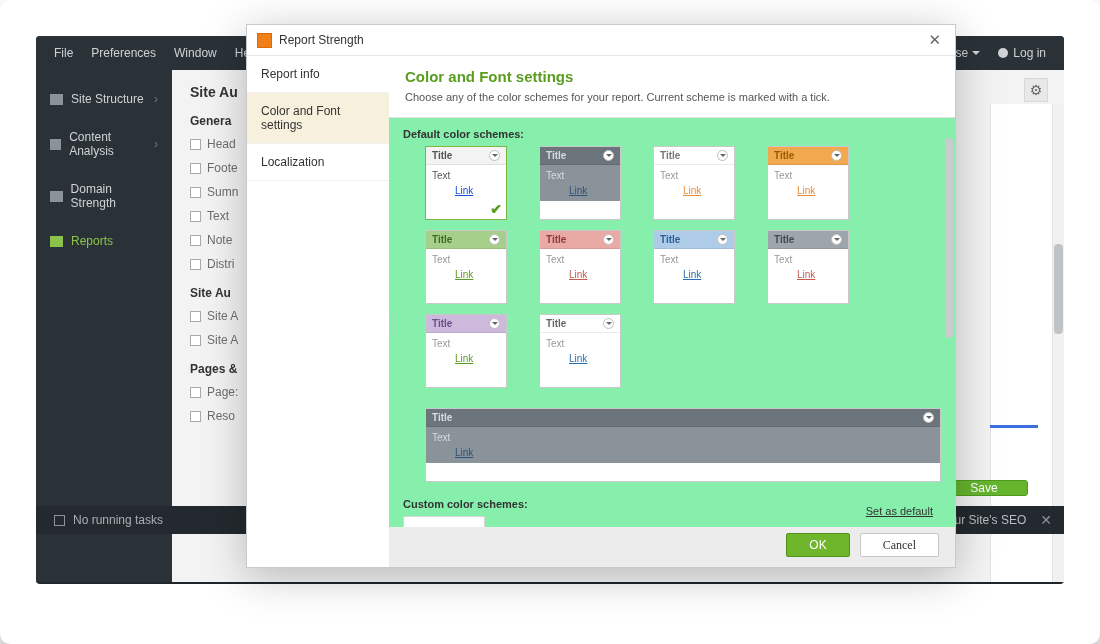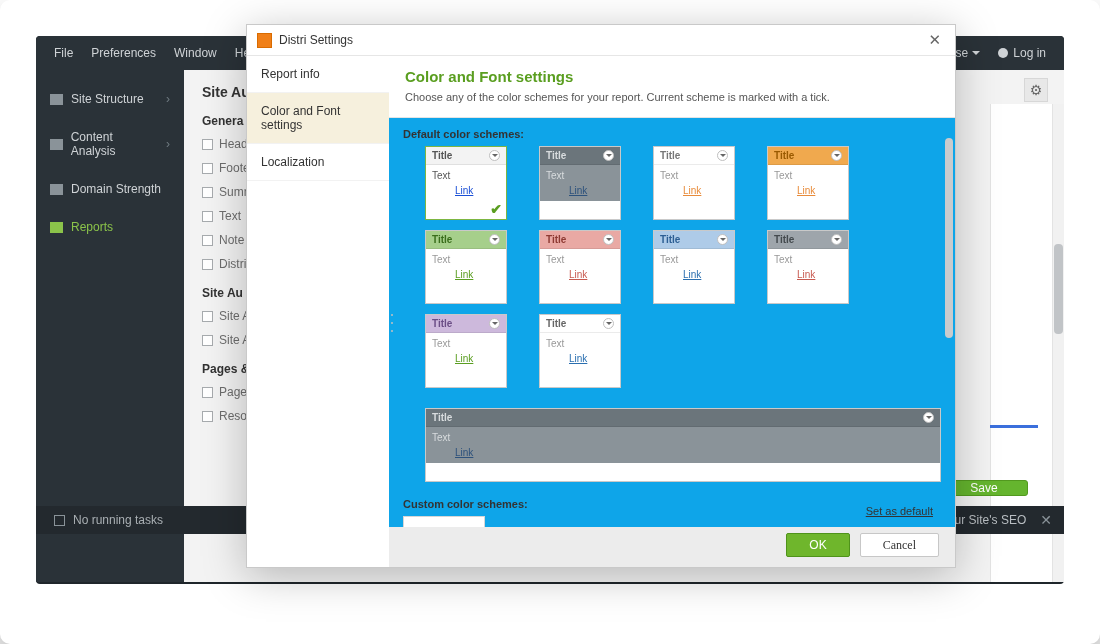"Distri Settings" span { text: Distri Settings -> Report Strength }
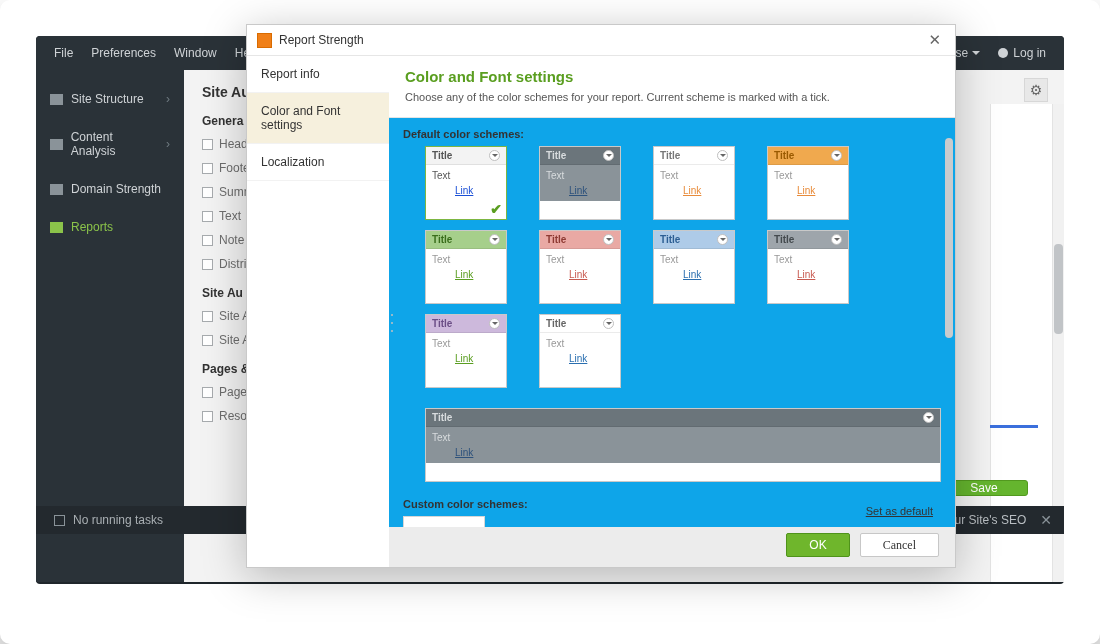"Report info" .dialog-body { background: #0ea5e9 -> #86efac }
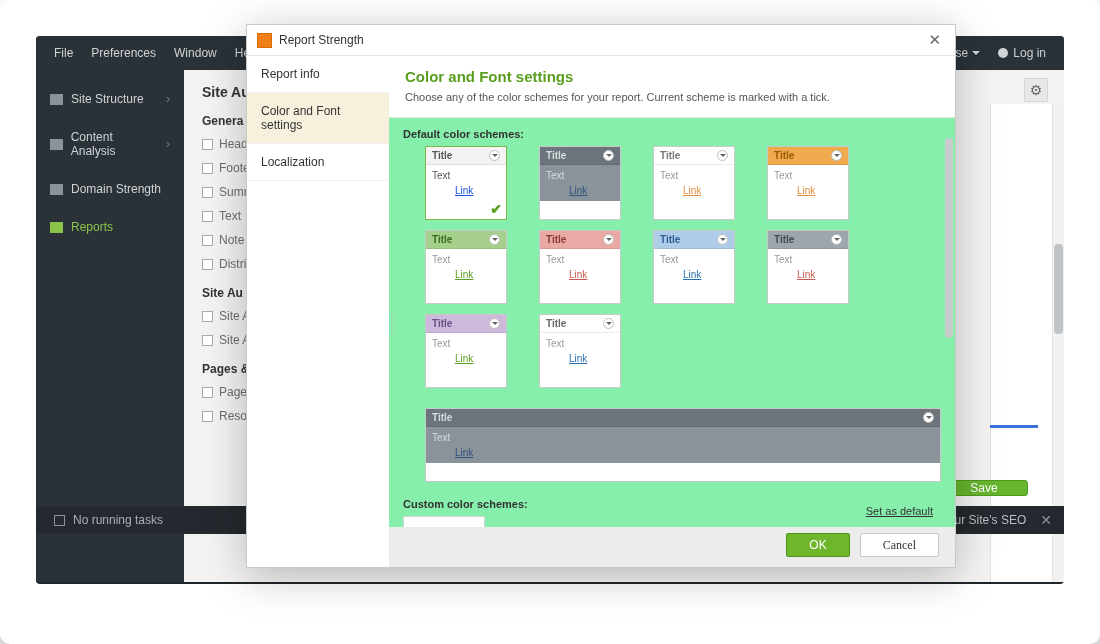"Site Structure" .sidebar { width: 148px -> 136px }
